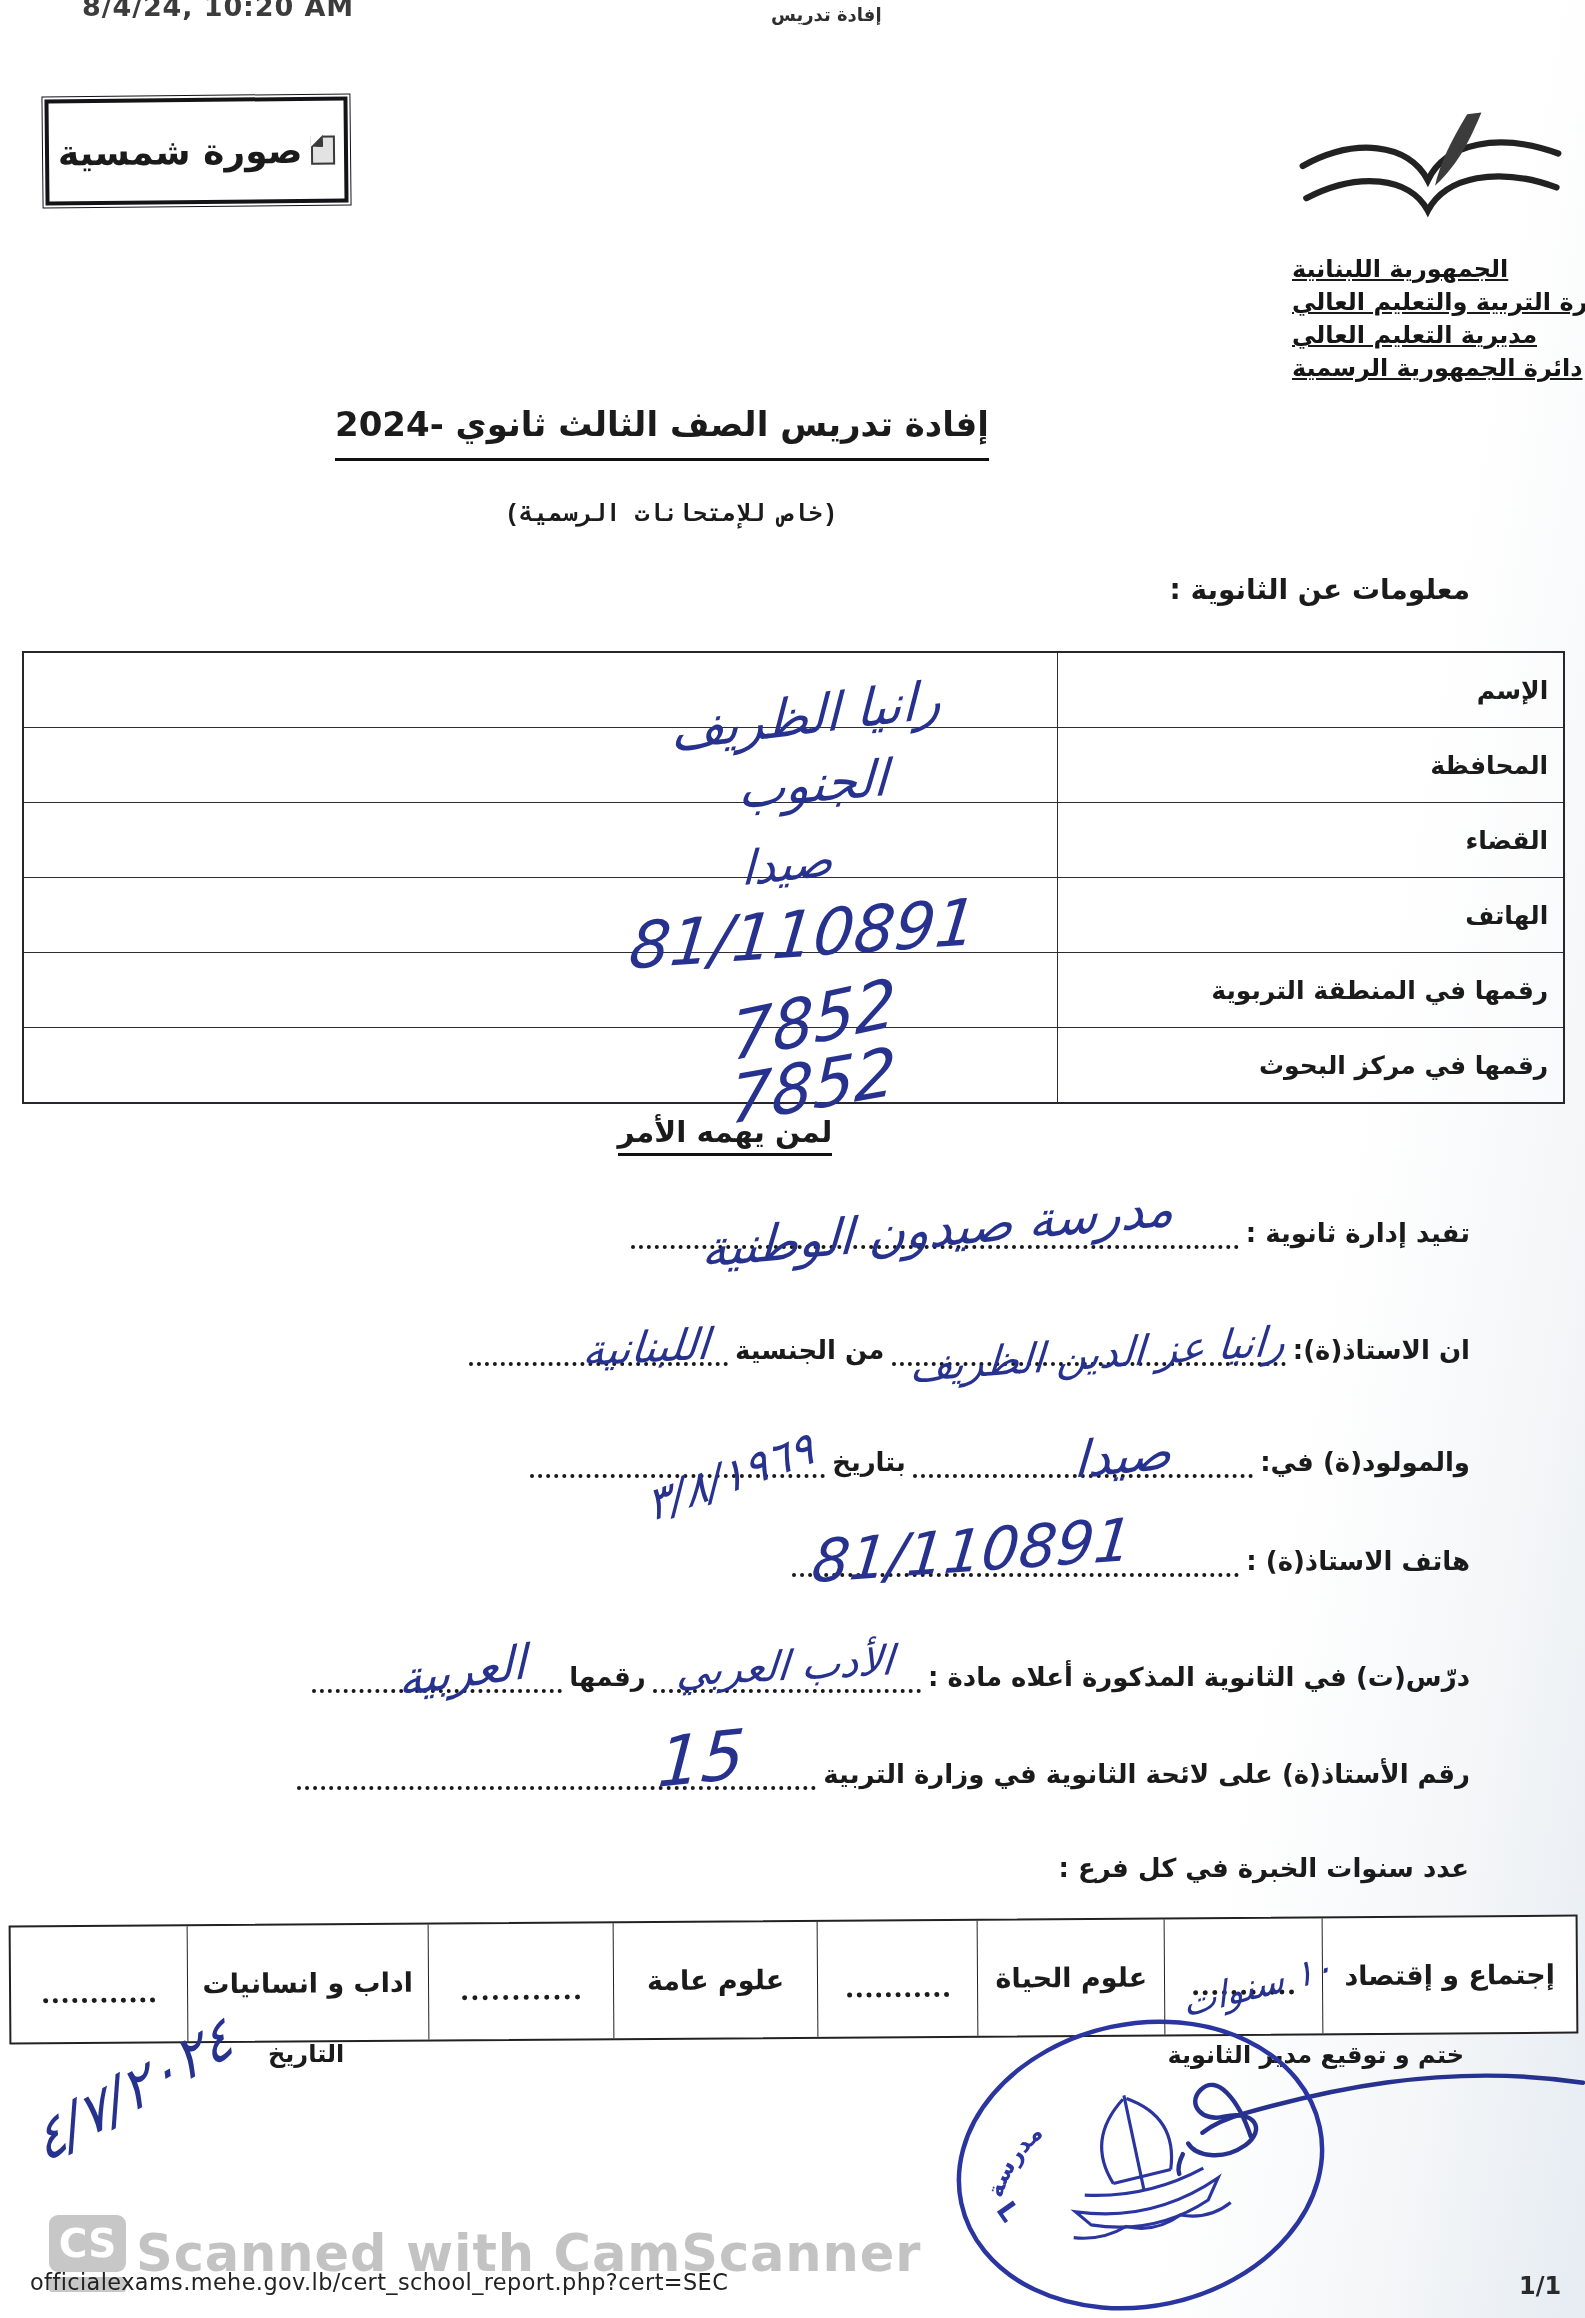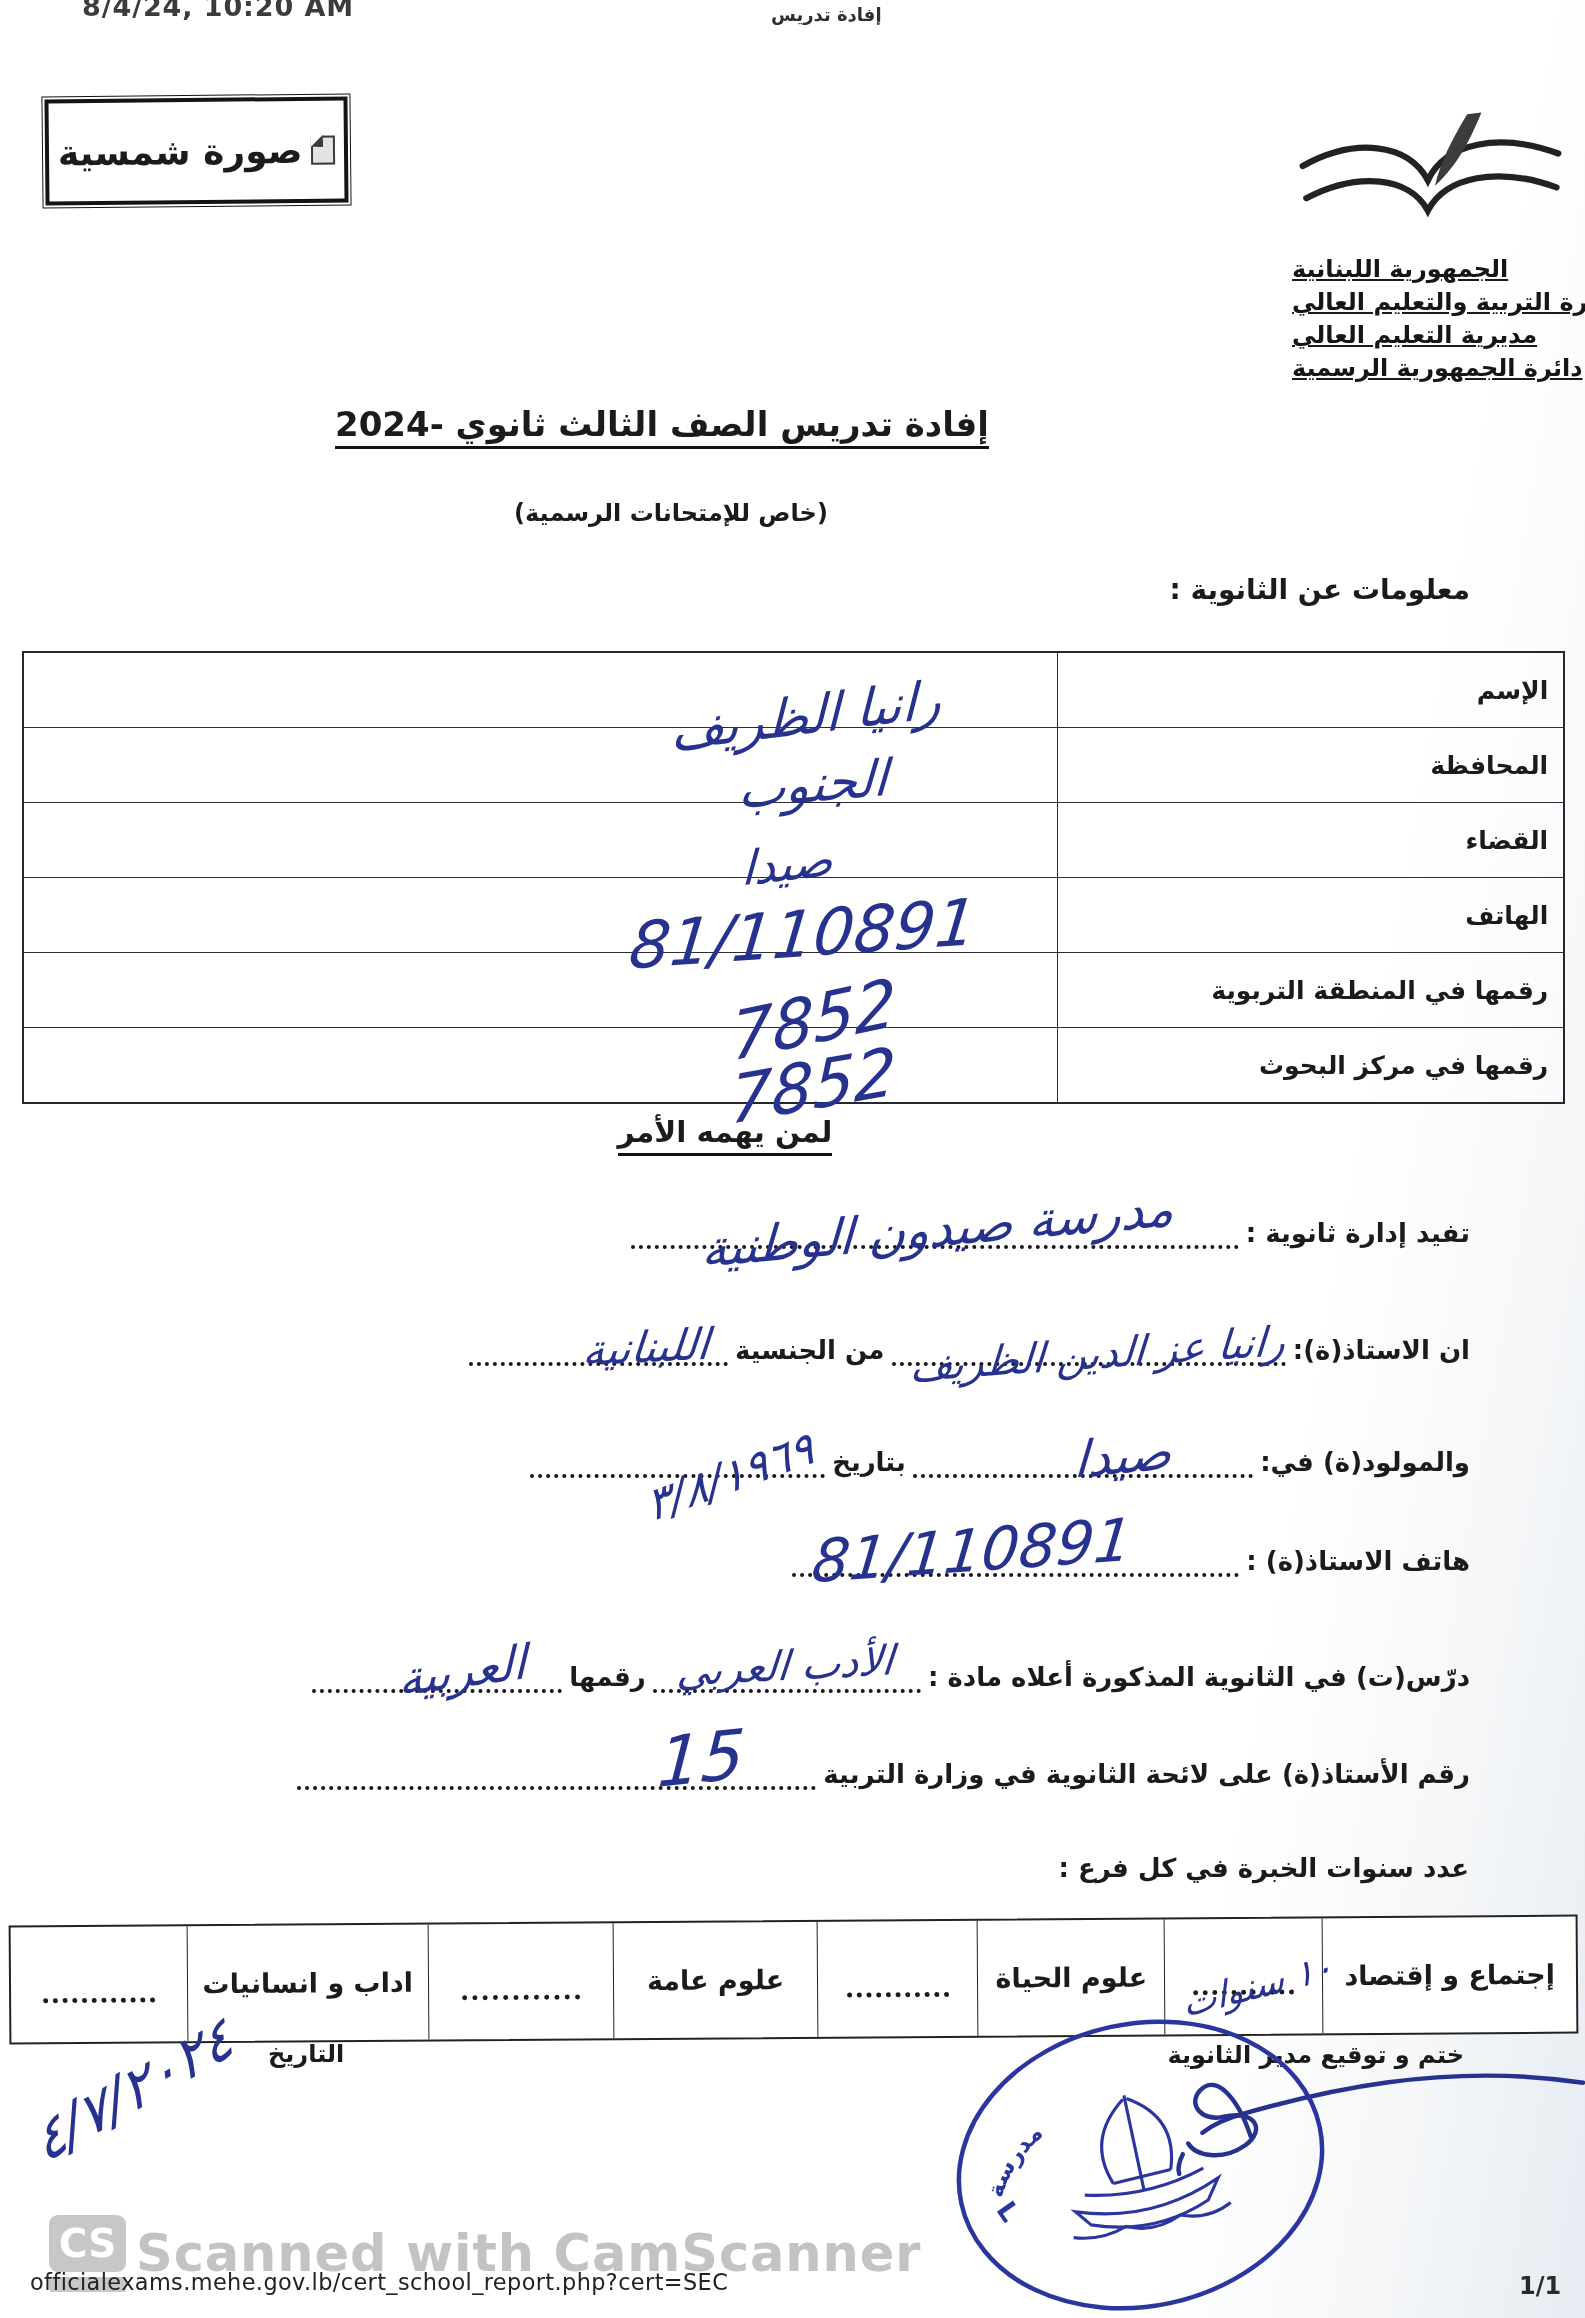"إفادة تدريس الصف الثالث ثانوي" .title-wrap span { padding-bottom: 2px -> 14px }
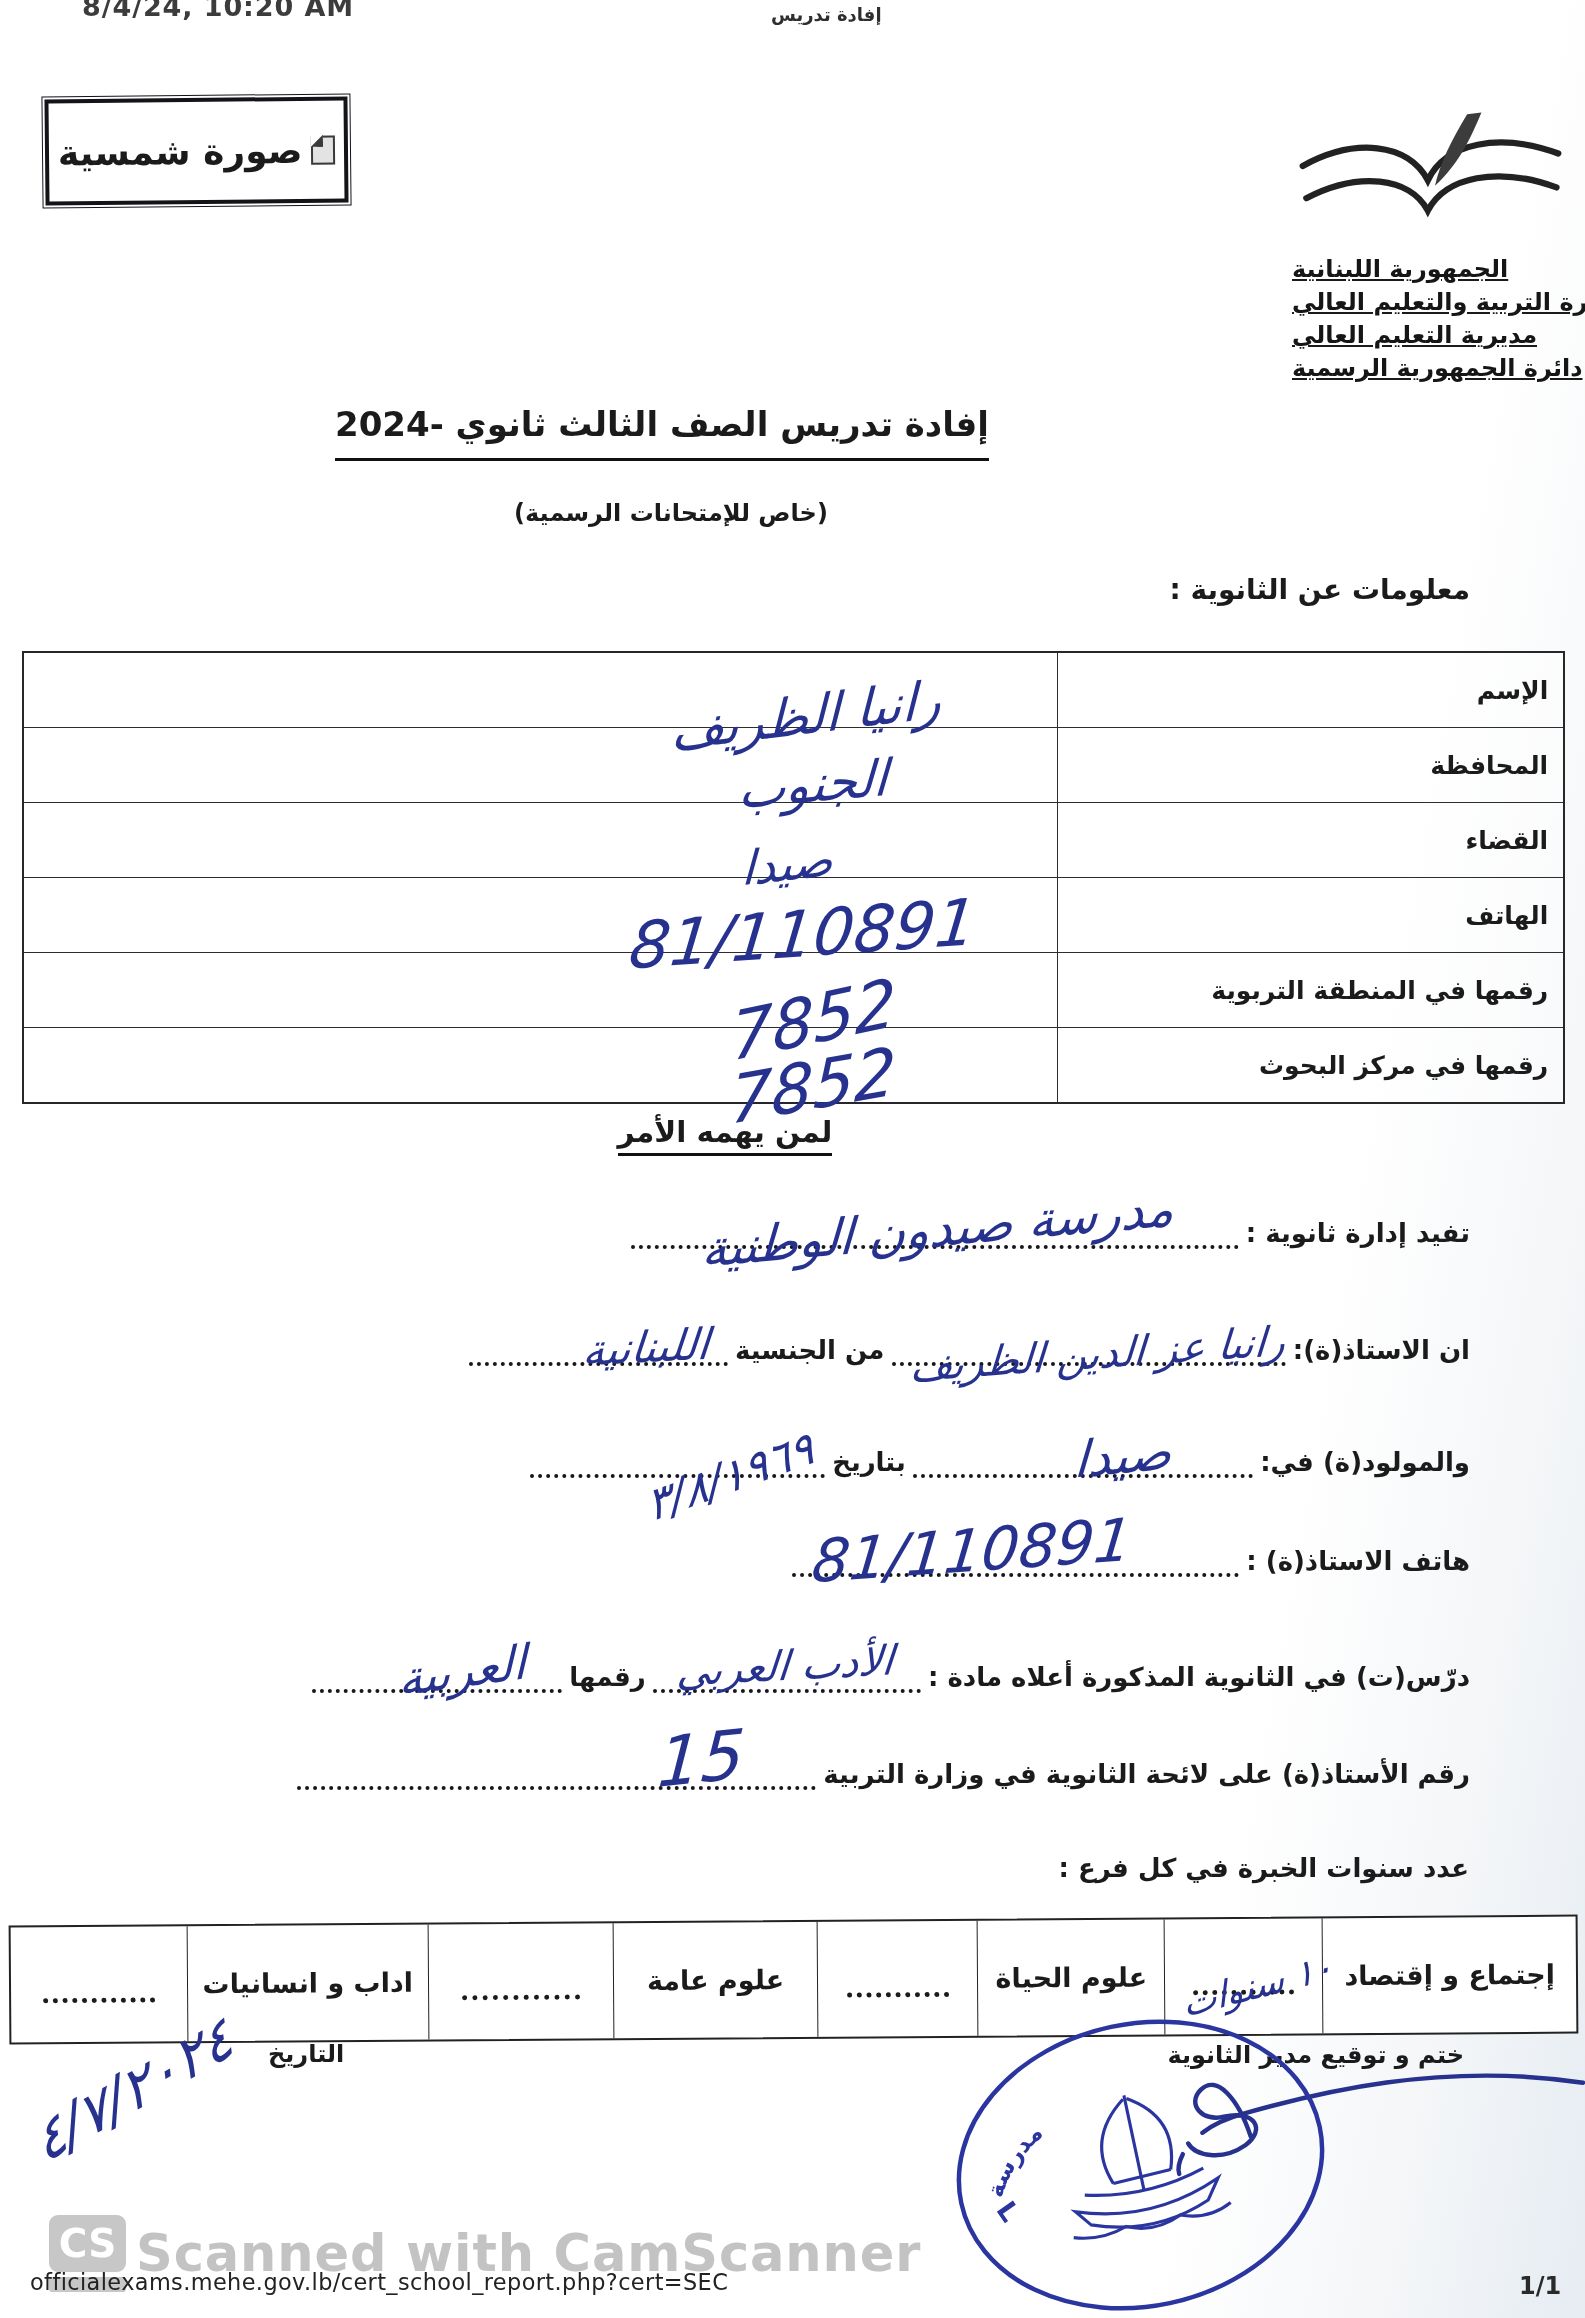"(خاص للإمتحانات الرسمية)" .subtitle { font-family: none -> Liberation Mono, monospace }
